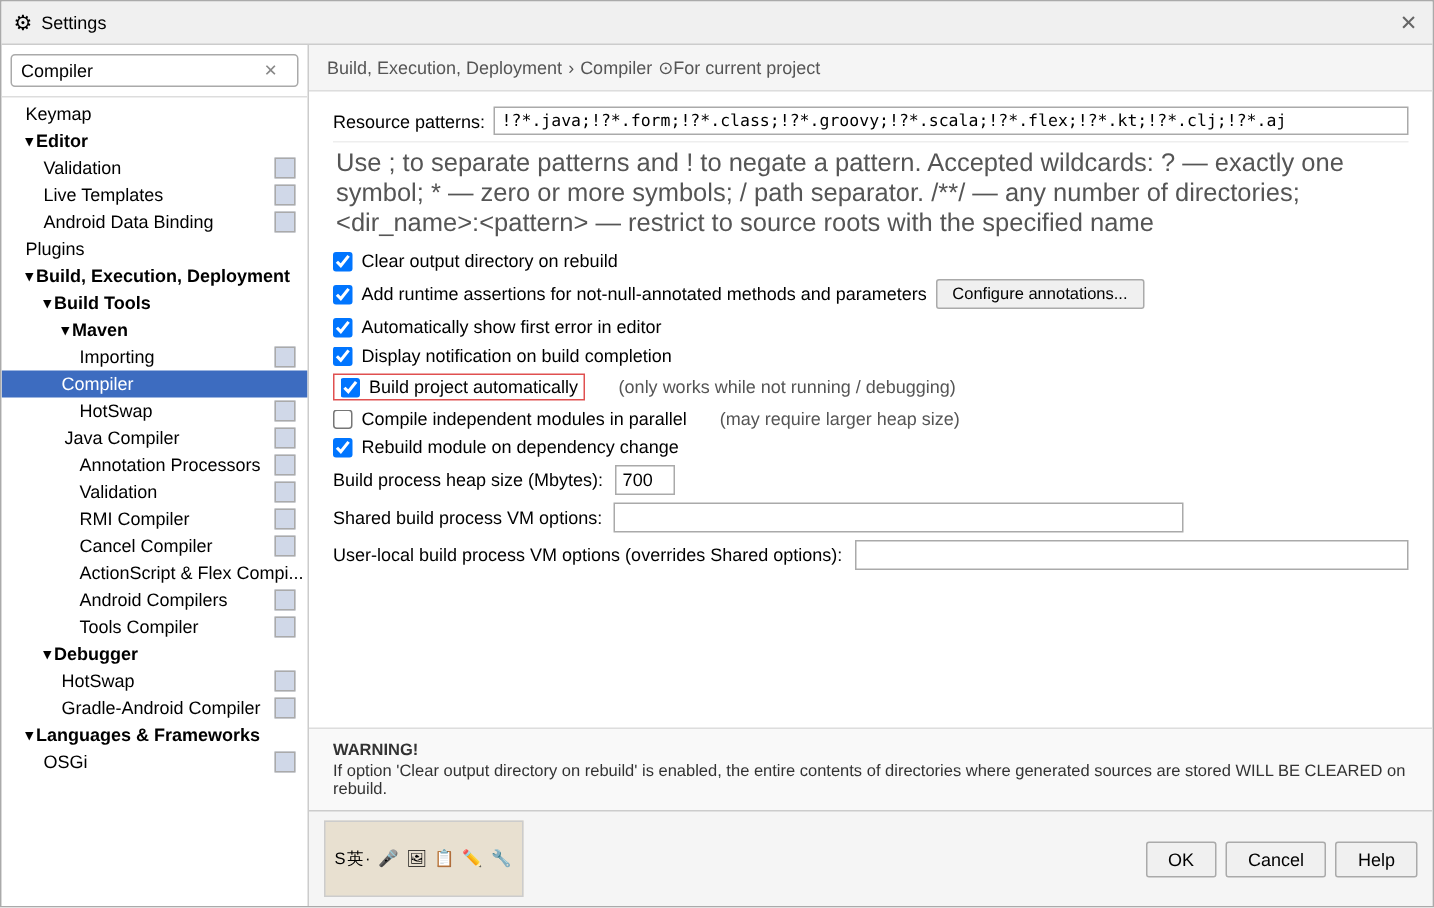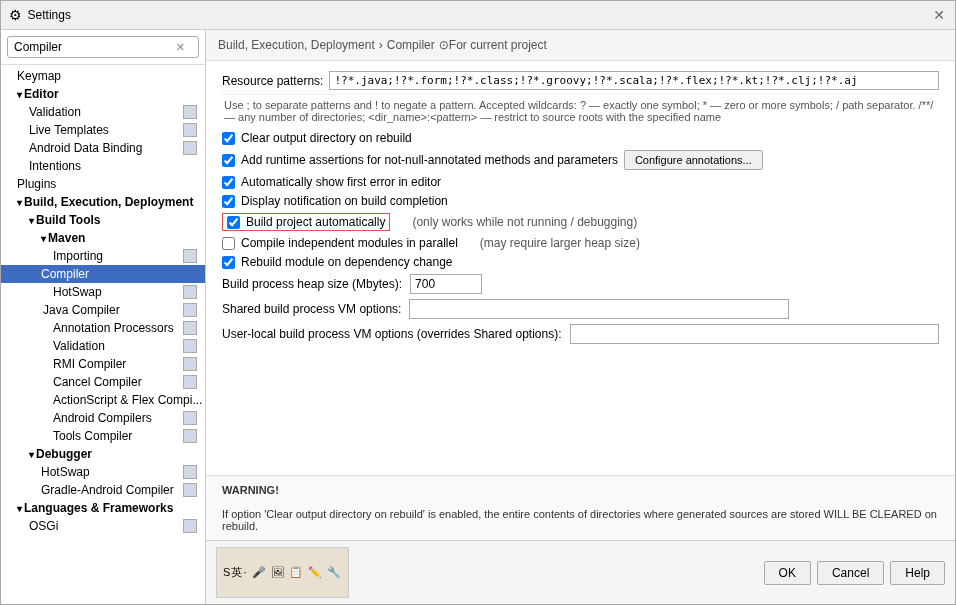"Use ; to separate patterns" .help-text { font-size: 11px -> 17px }
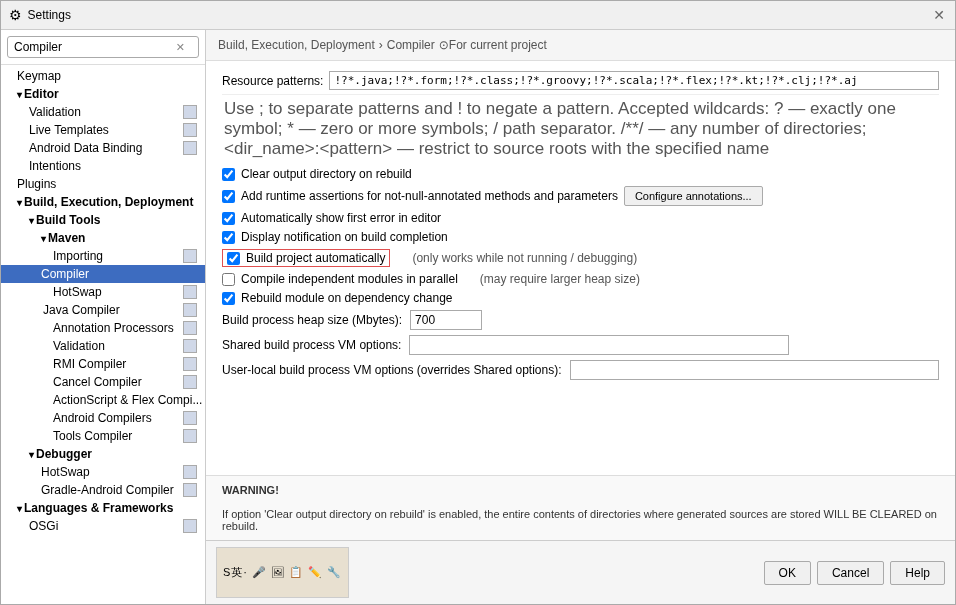"Intentions" div.nav-item { html: <div> <span>Intentions</span> </div> -> none }
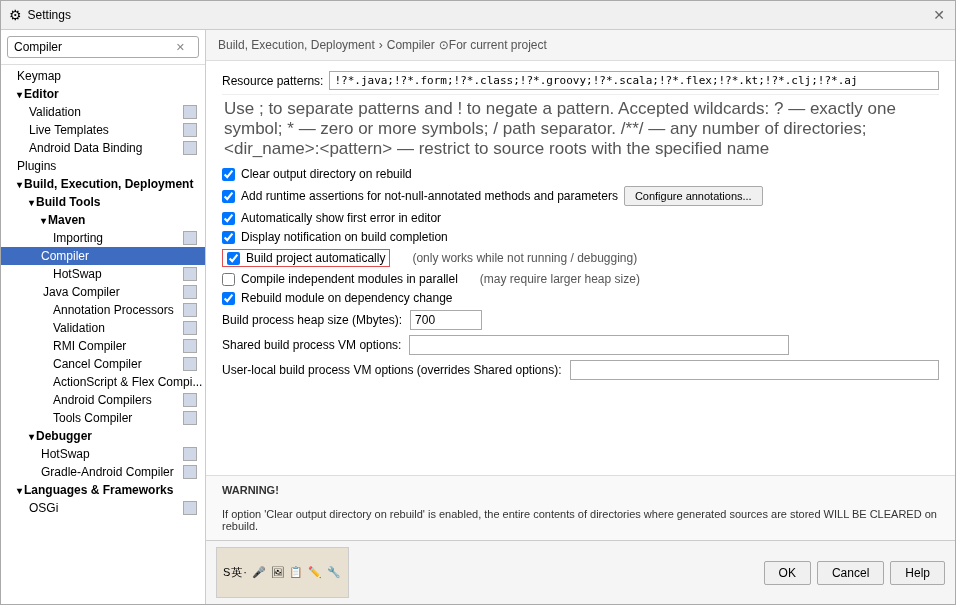"700" .heap-input { width: 72px -> 40px }
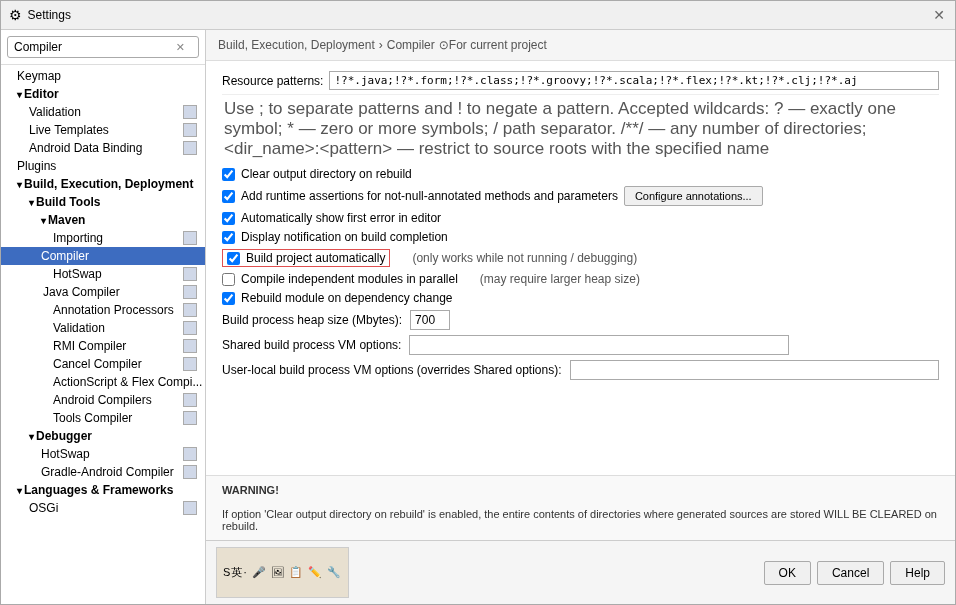"WARNING!" .warning-title { margin-bottom: 12px -> 2px }
